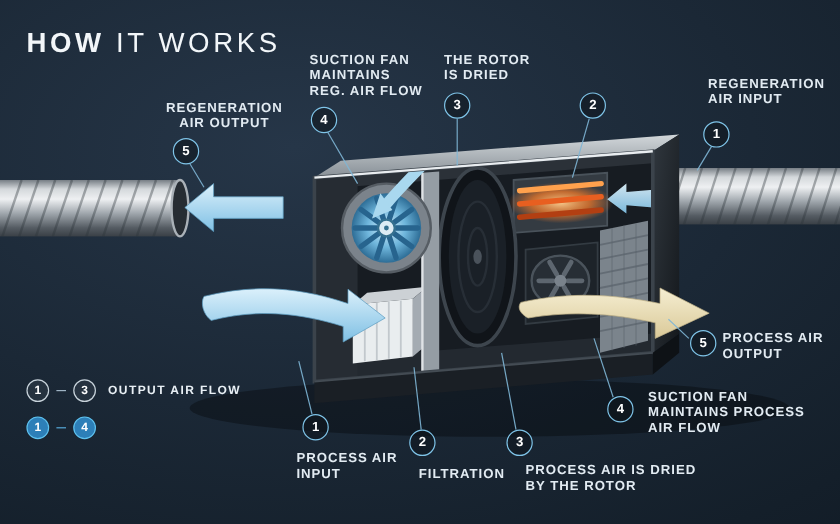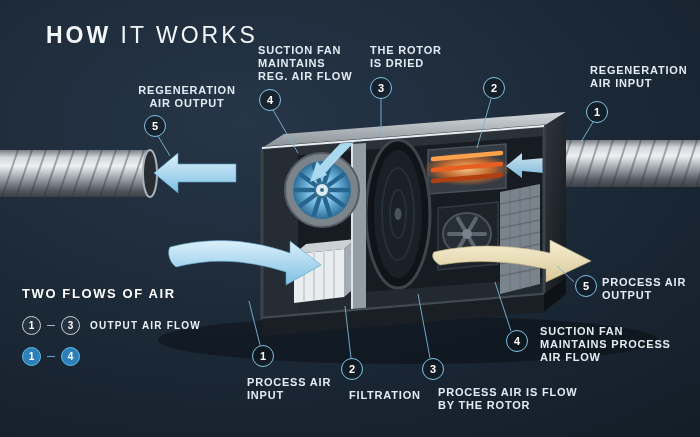"HOW IT WORKS" .title { margin-left: 24px -> none }
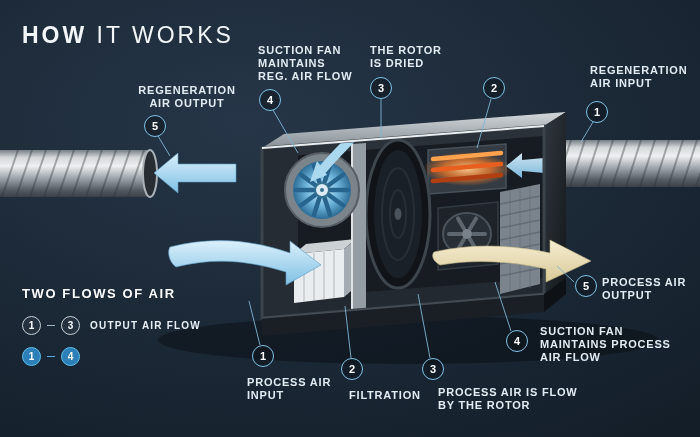"TWO FLOWS OF AIR" div.legend-title { html: <div>TWO FLOWS OF AIR</div> -> none }
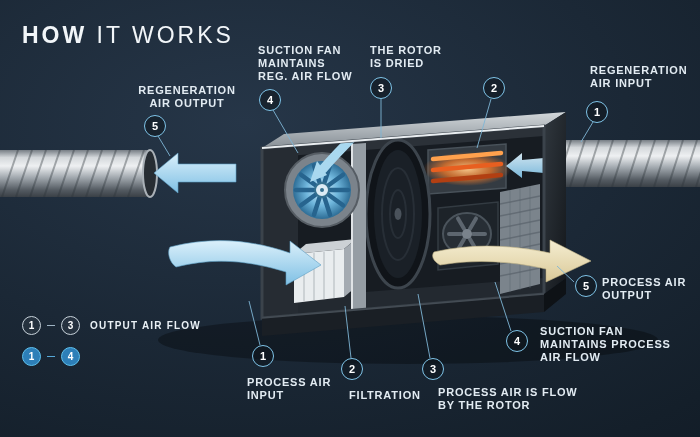"PROCESS AIR IS FLOW" div.co-label { text: FLOW -> DRIED }
